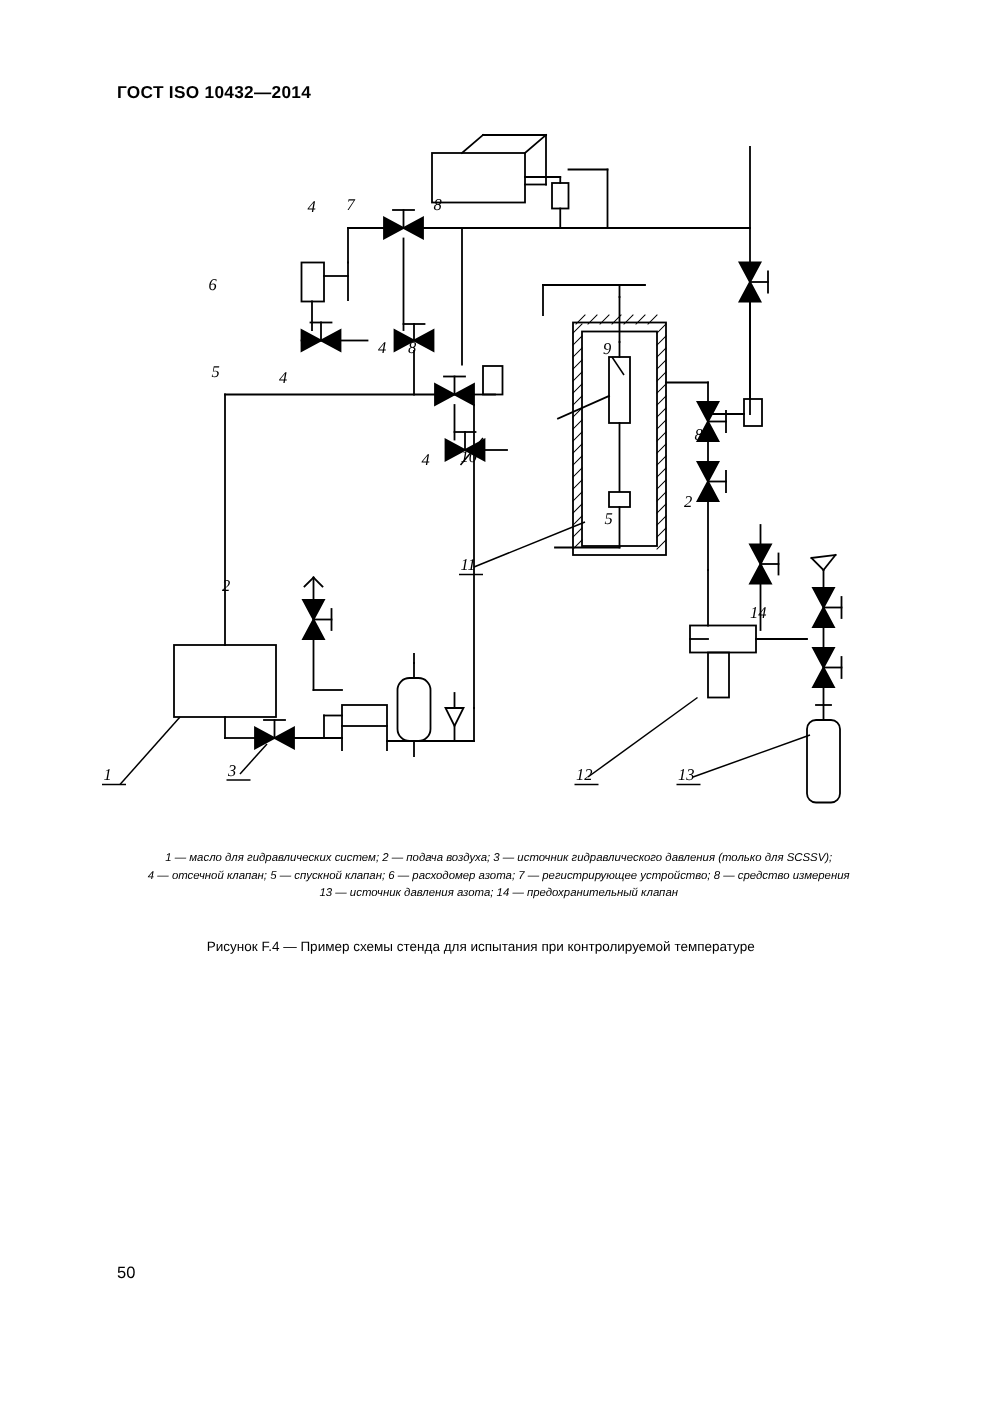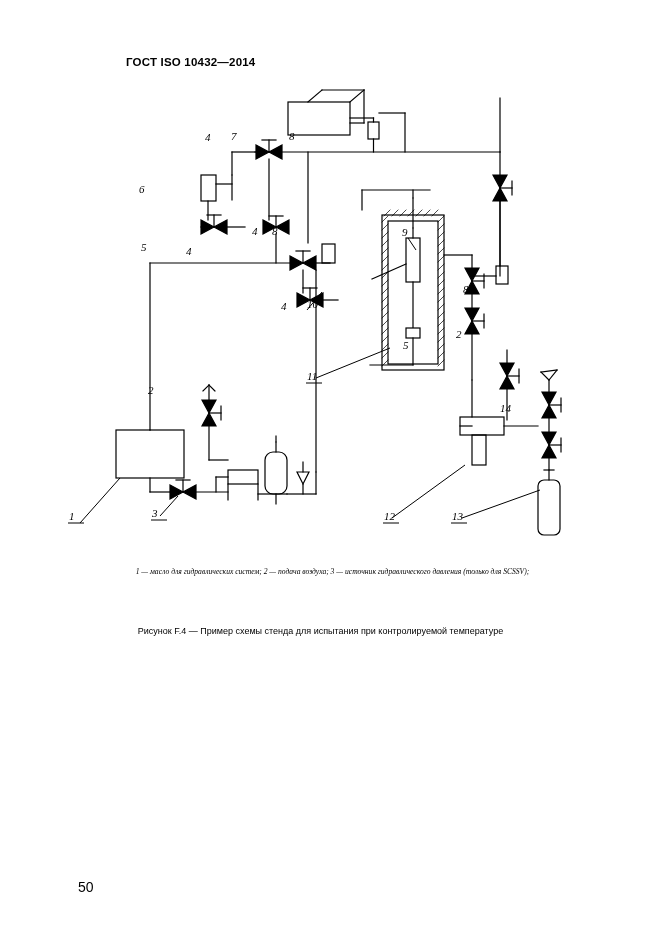"ГОСТ ISO 10432—2014" .header { margin-left: 48px -> none }
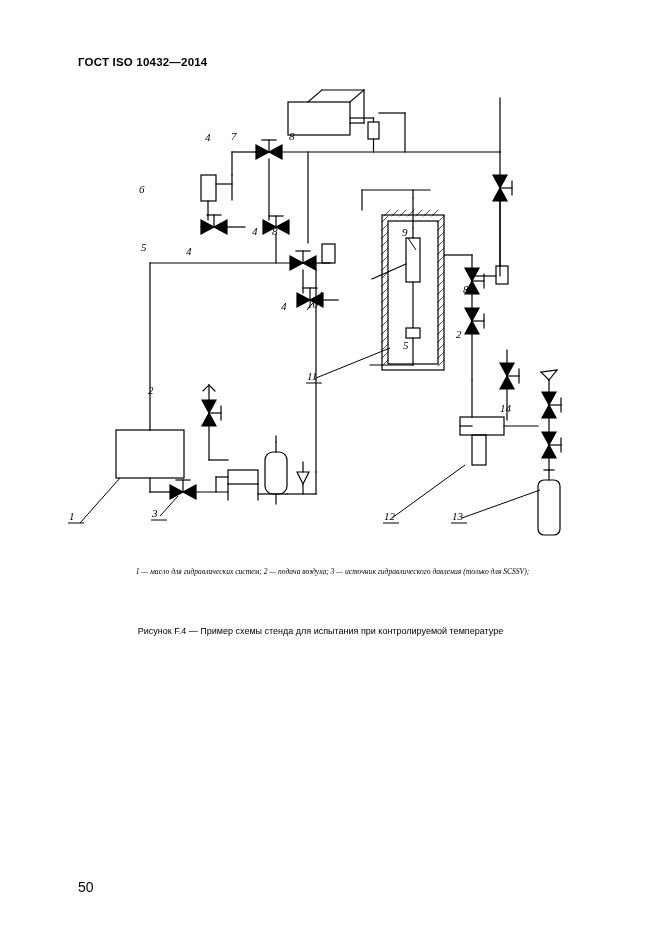"1 — масло для гидравлических" .ital { font-family: Liberation Serif, serif -> none }
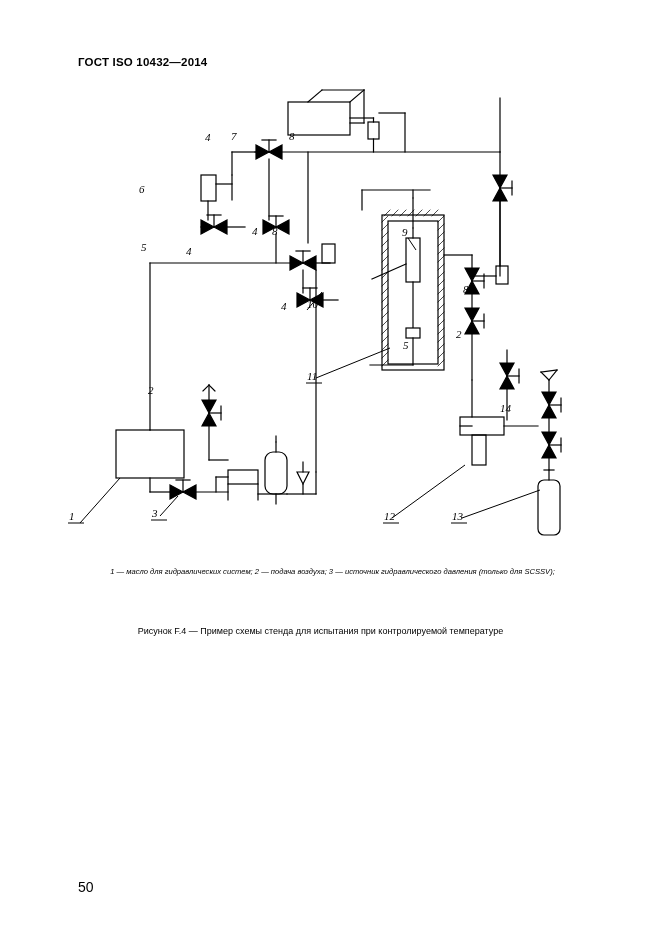"4 — отсечной клапан; 5" div.ln { html: none -> <div>4 — отсечной клапан; 5 — спускной клапан; 6 — расходомер азота; 7 — регистрирующее устройство; 8 — средство измерения</div> }
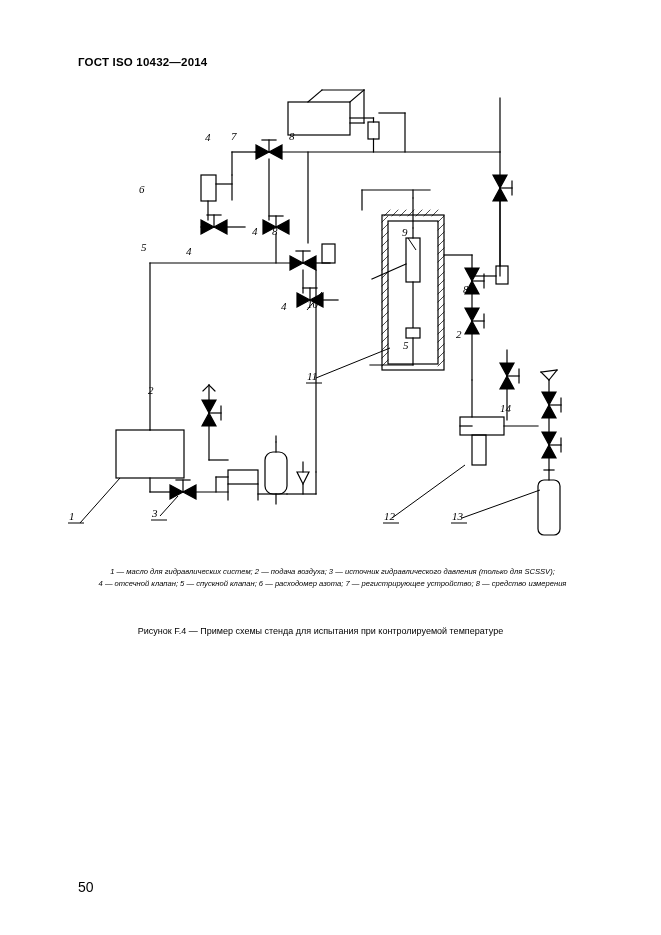"13 — источник давления азота;" div.ln { html: none -> <div>13 — источник давления азота; 14 — предохранительный клапан</div> }
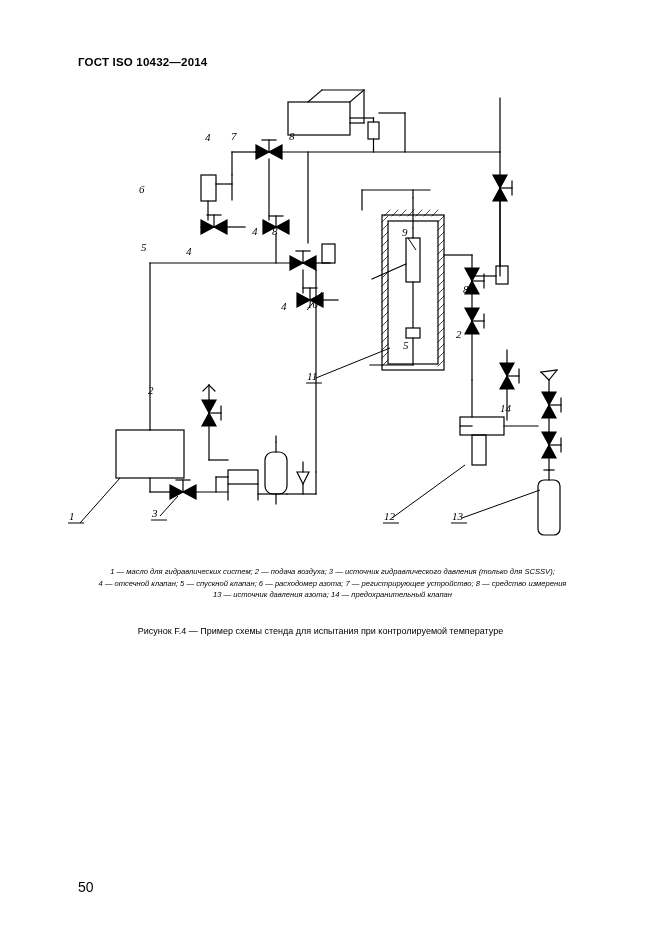"50" .page-number { font-size: 14px -> 11px; margin-top: 36px -> none }
